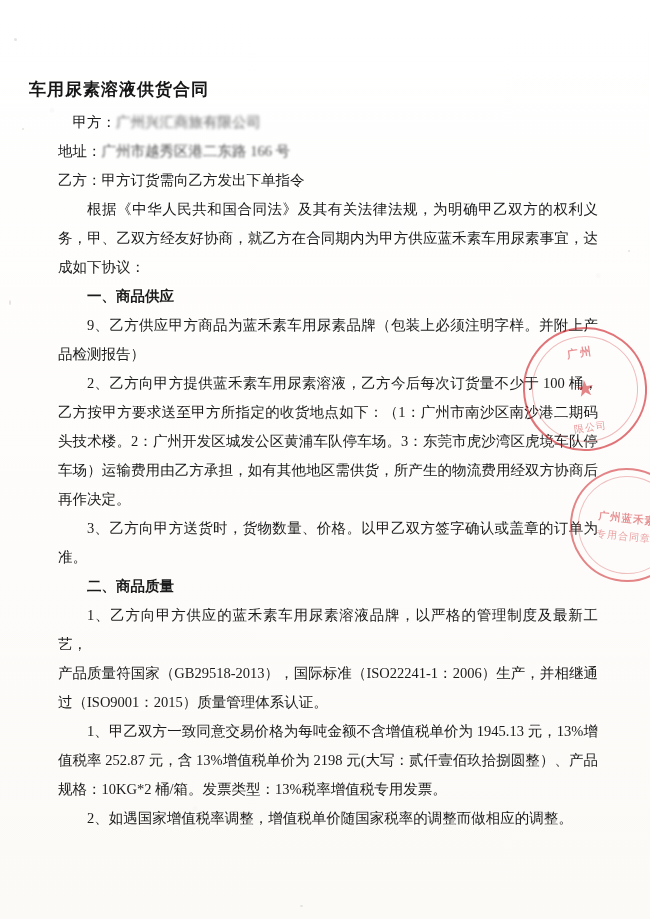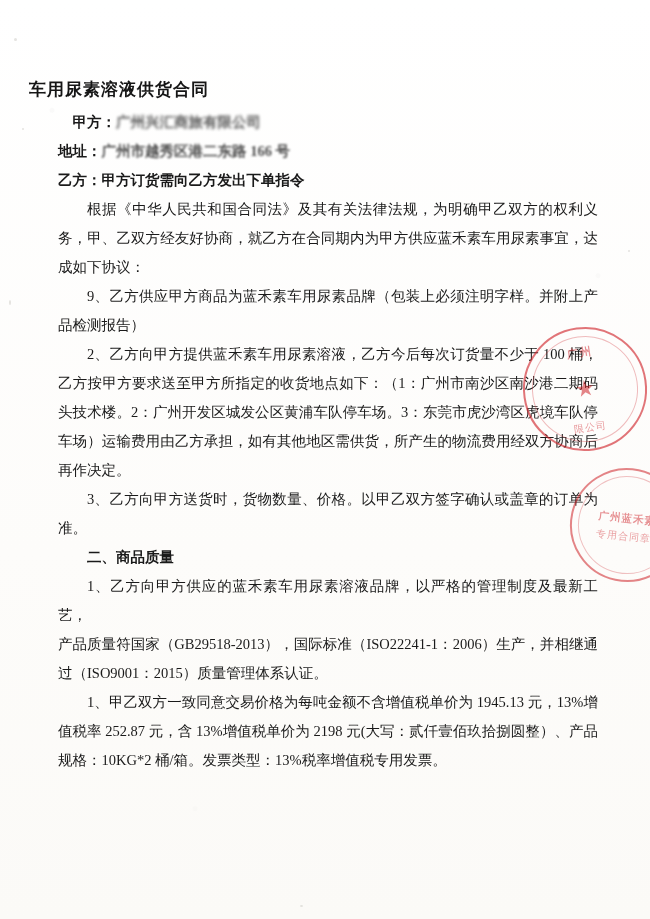"甲方：" .party-line { font-weight: bold -> normal }
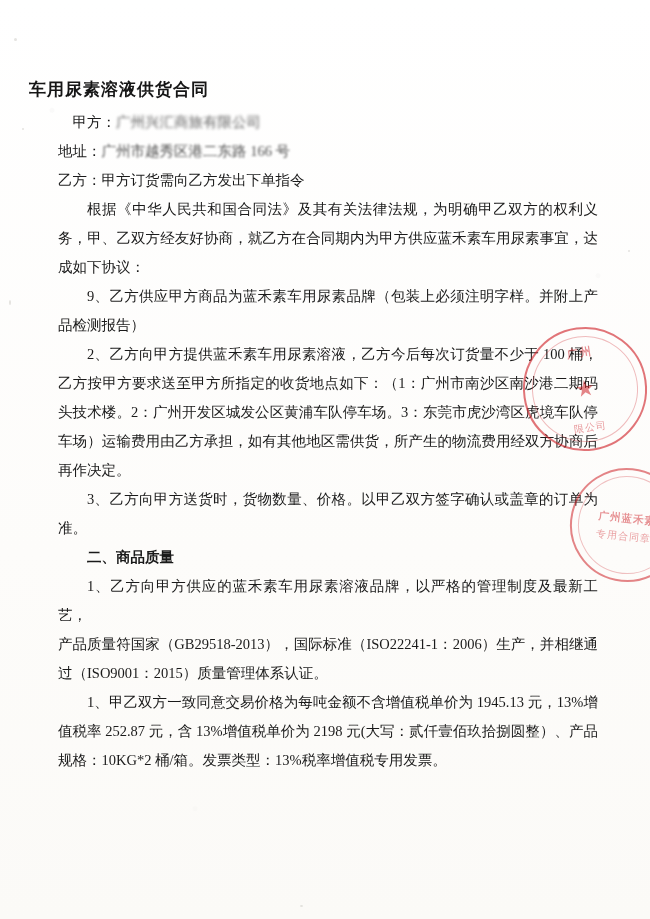"一、商品供应" p.section-head { html: none -> <p>一、商品供应</p> }
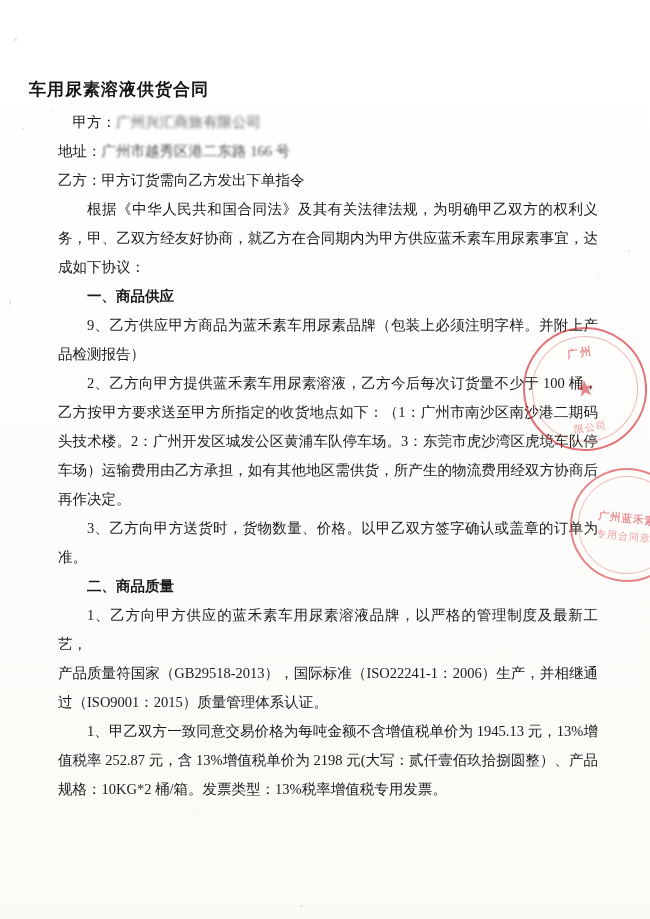"2、如遇国家增值税率调整，增值税单价随国家税率的调整而做相应的调整。" p.indent1 { html: none -> <p>2、如遇国家增值税率调整，增值税单价随国家税率的调整而做相应的调整。</p> }
